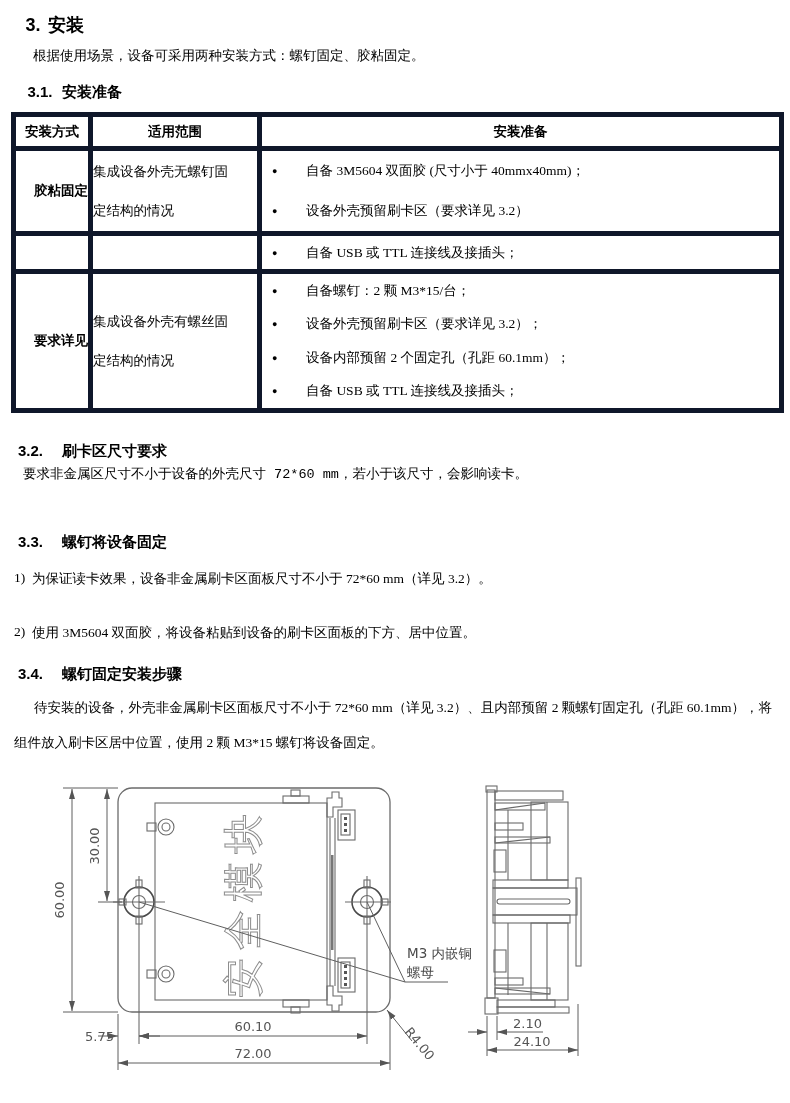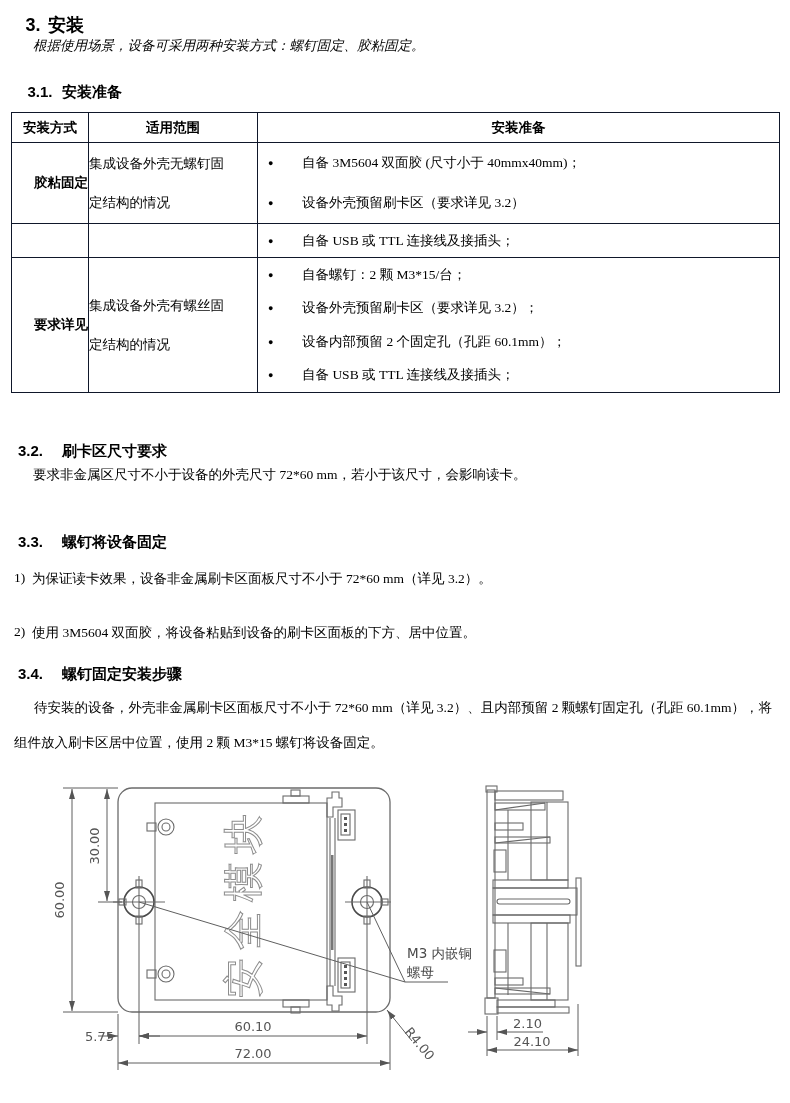"根据使用场景，设备可采用两种安装方式：螺钉固定、胶粘固定。" div.abs { font-style: italic -> none; top: 37px -> 47px }
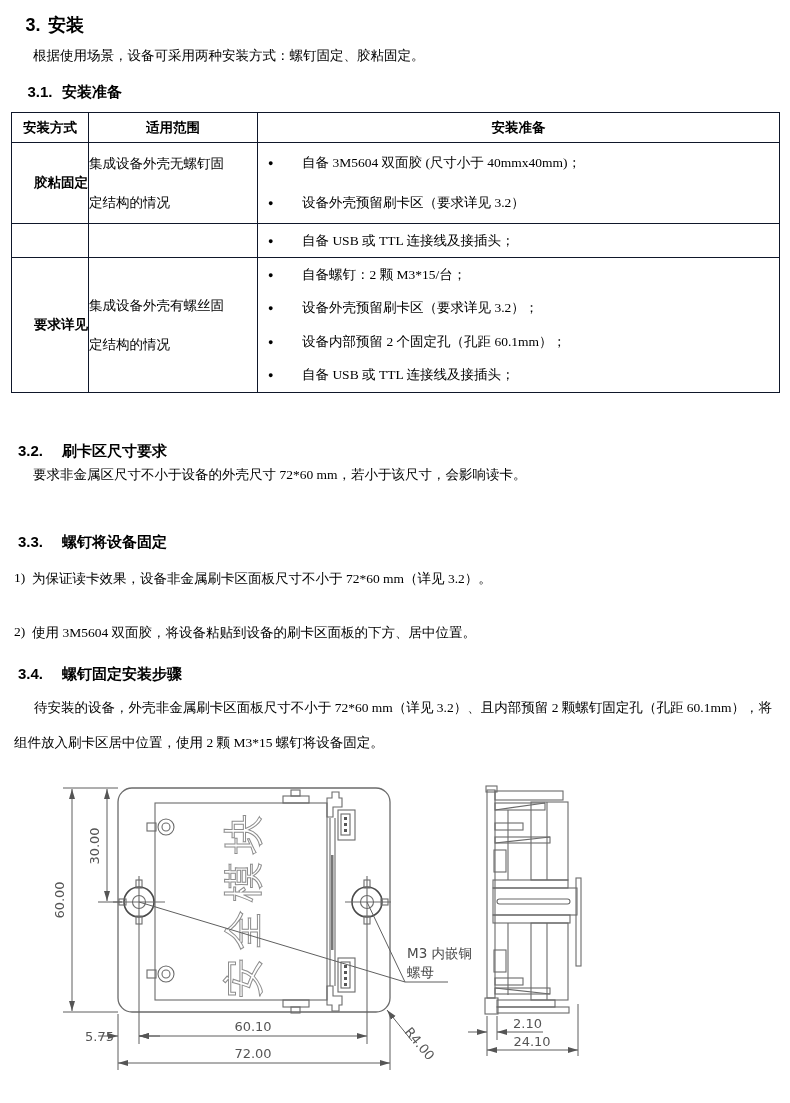"安装方式" table.prep td,table.prep th { border: 1px solid #0f172a -> 5px solid #0f172a }
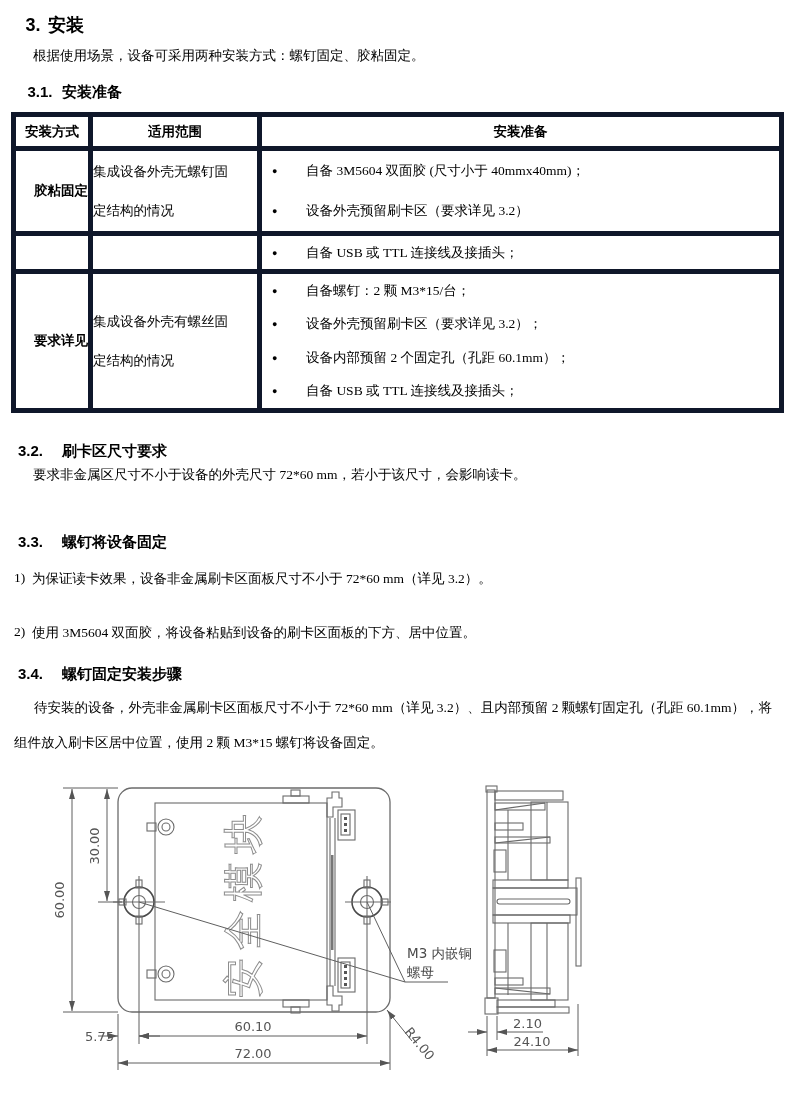"要求非金属区尺寸不小于设备的外壳尺寸 72*60" div.abs { font-family: none -> Liberation Mono, monospace; left: 33px -> 23px }
